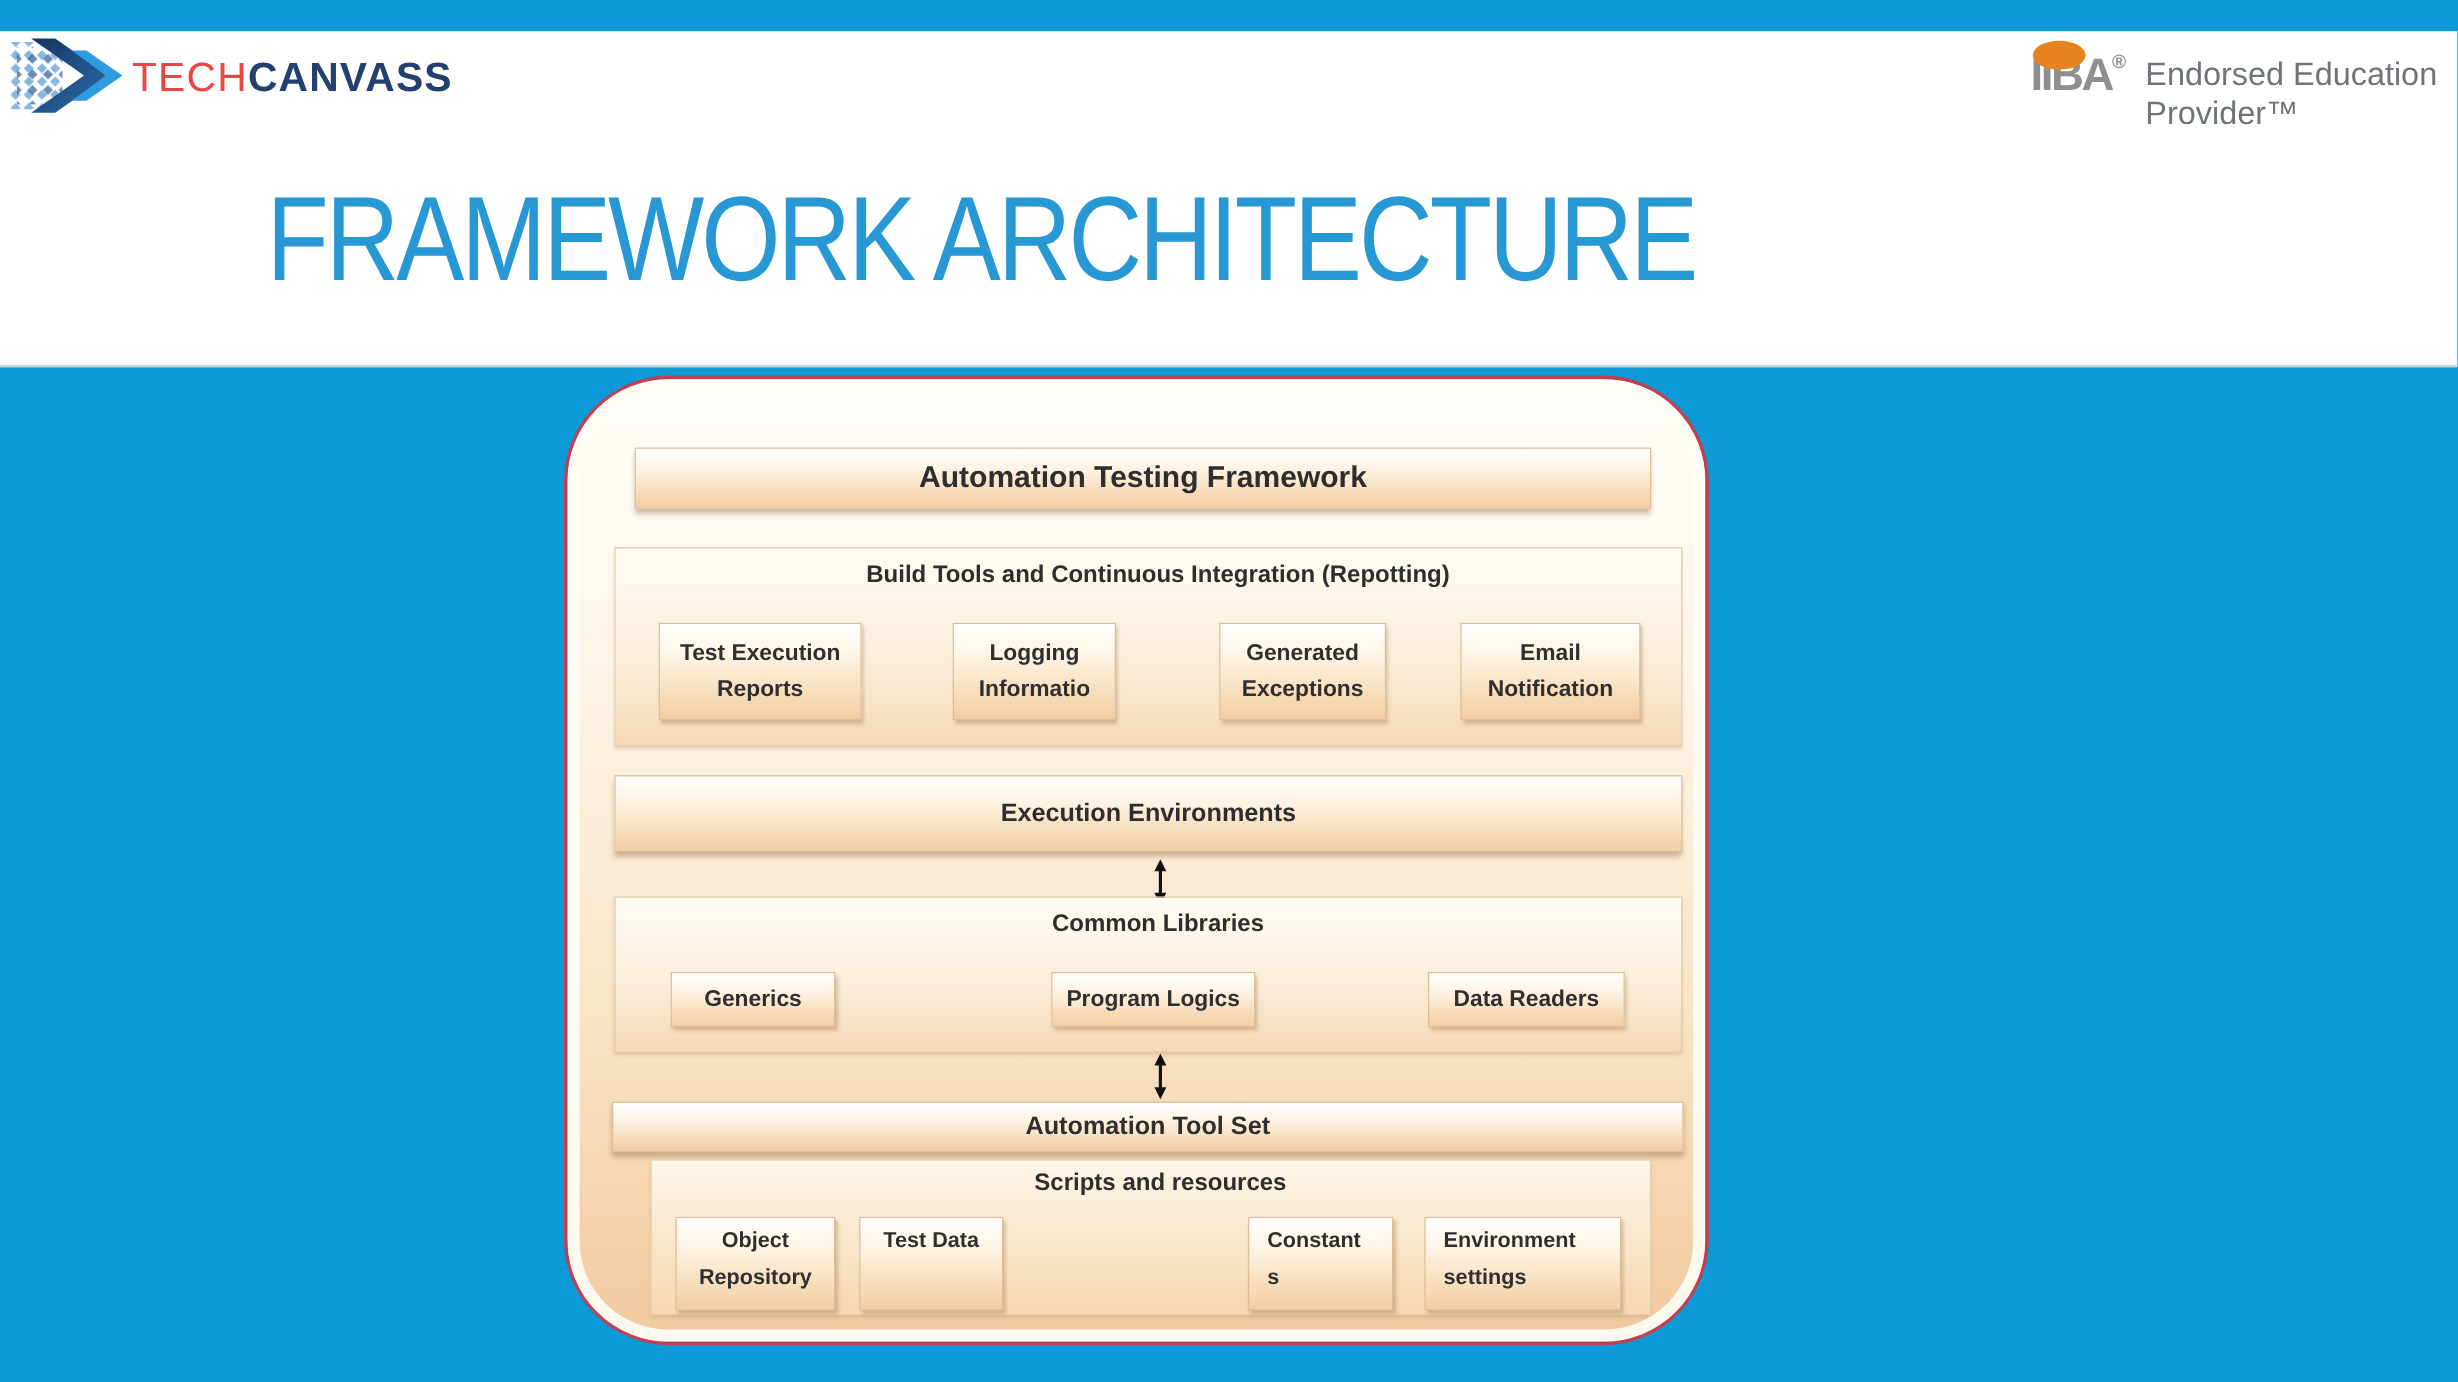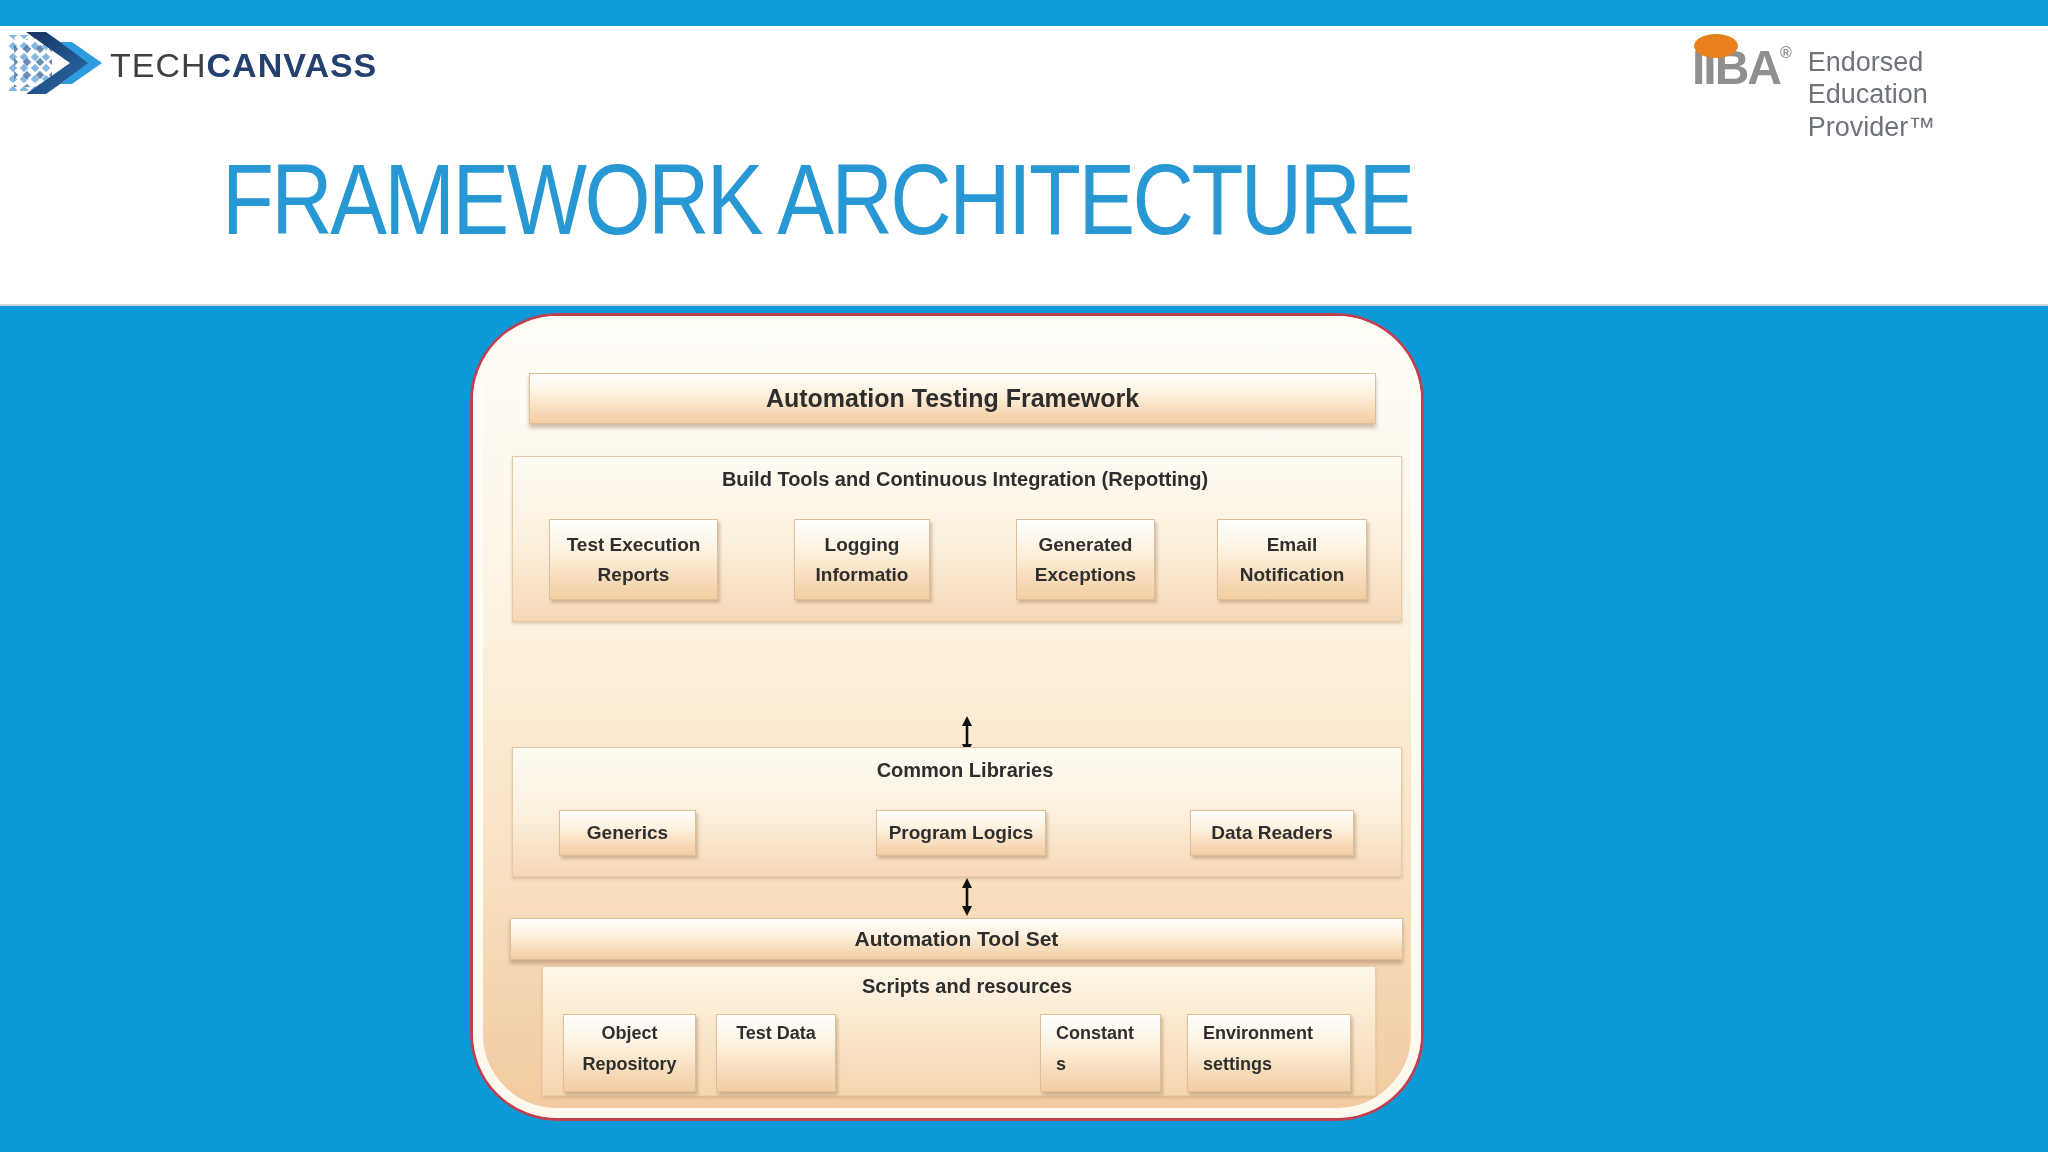"TECH" .brand-t1 { color: #404040 -> #ef4444 }
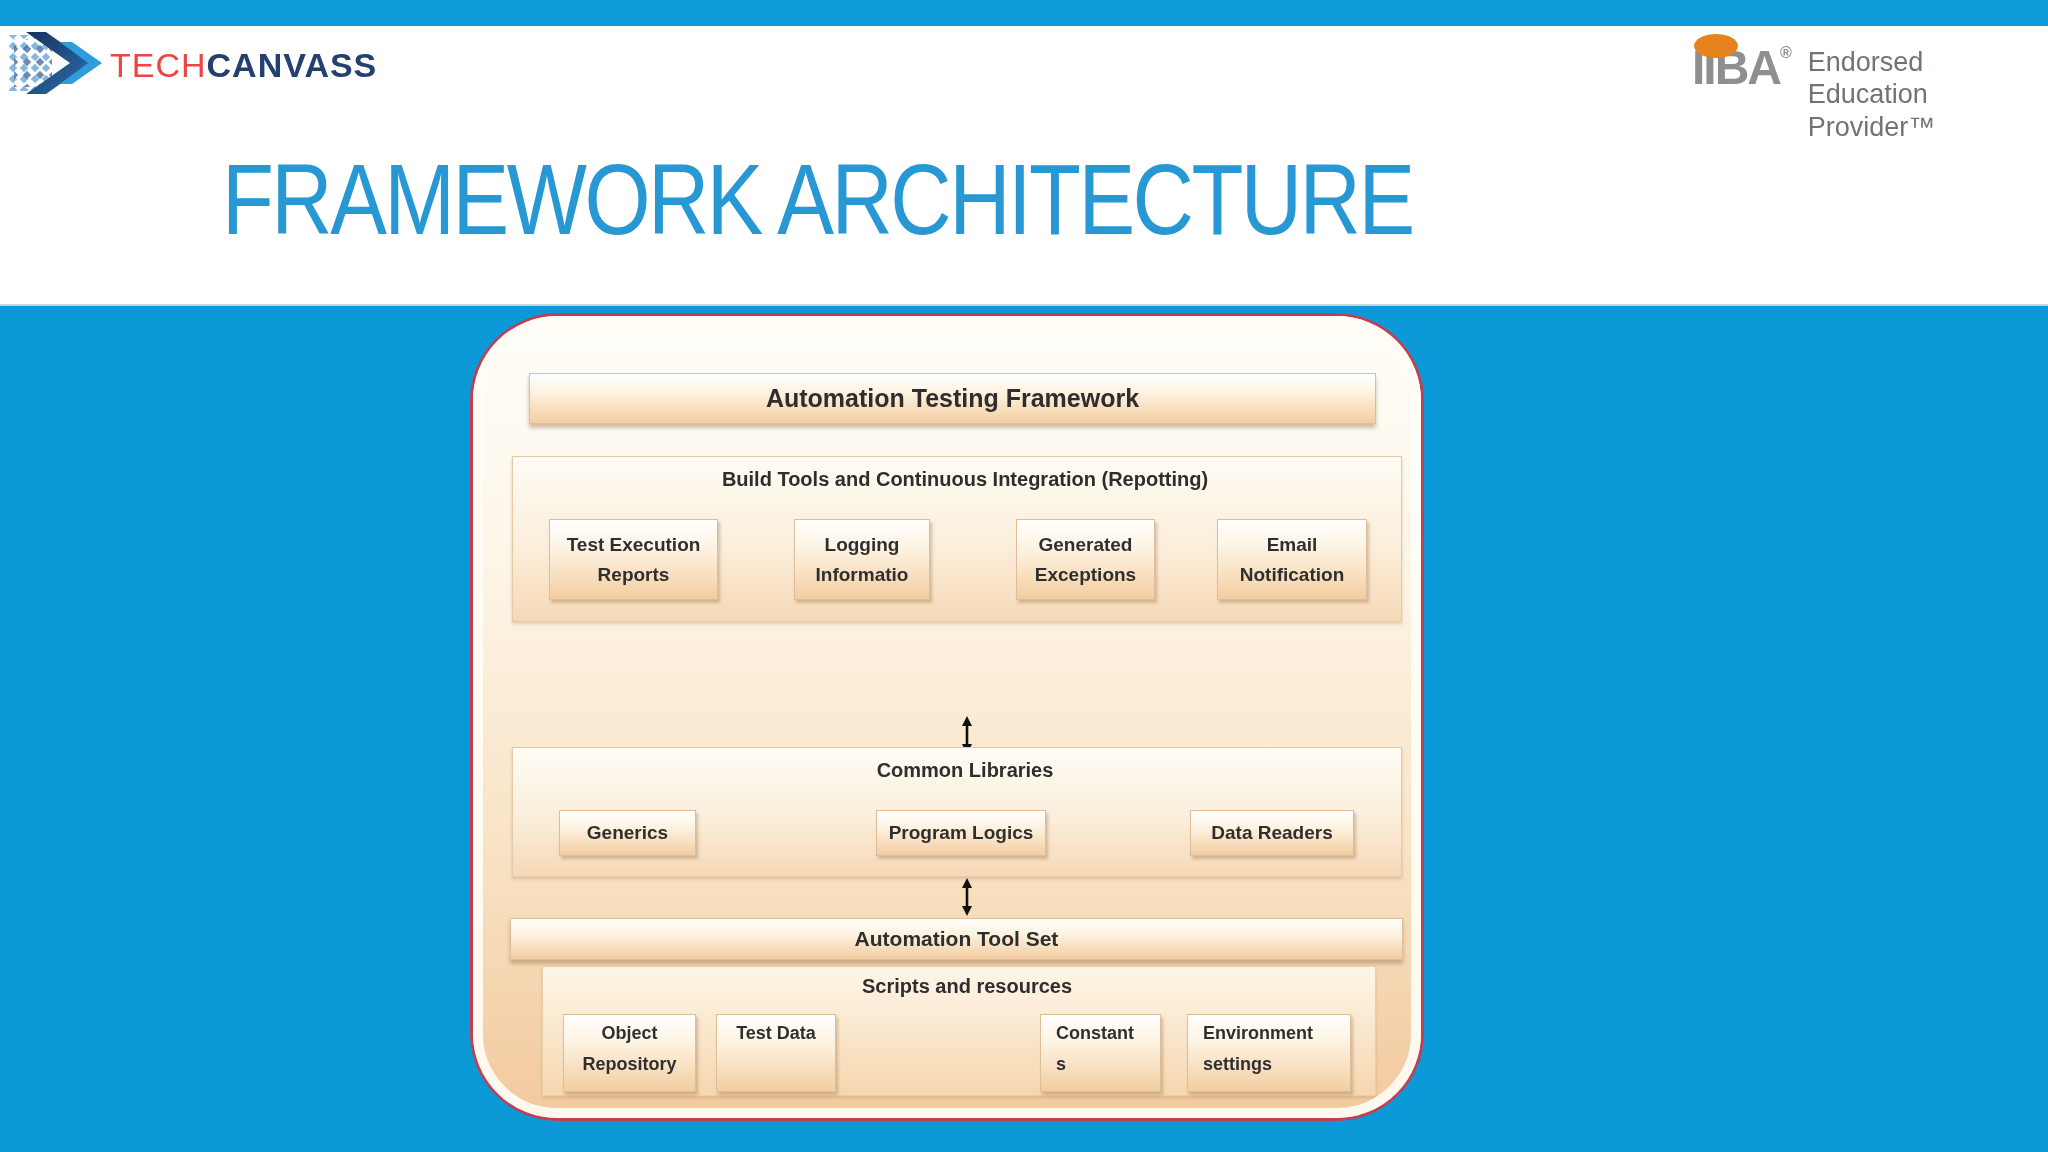"IIBA" .iiba-acronym { font-size: 48px -> 38px }
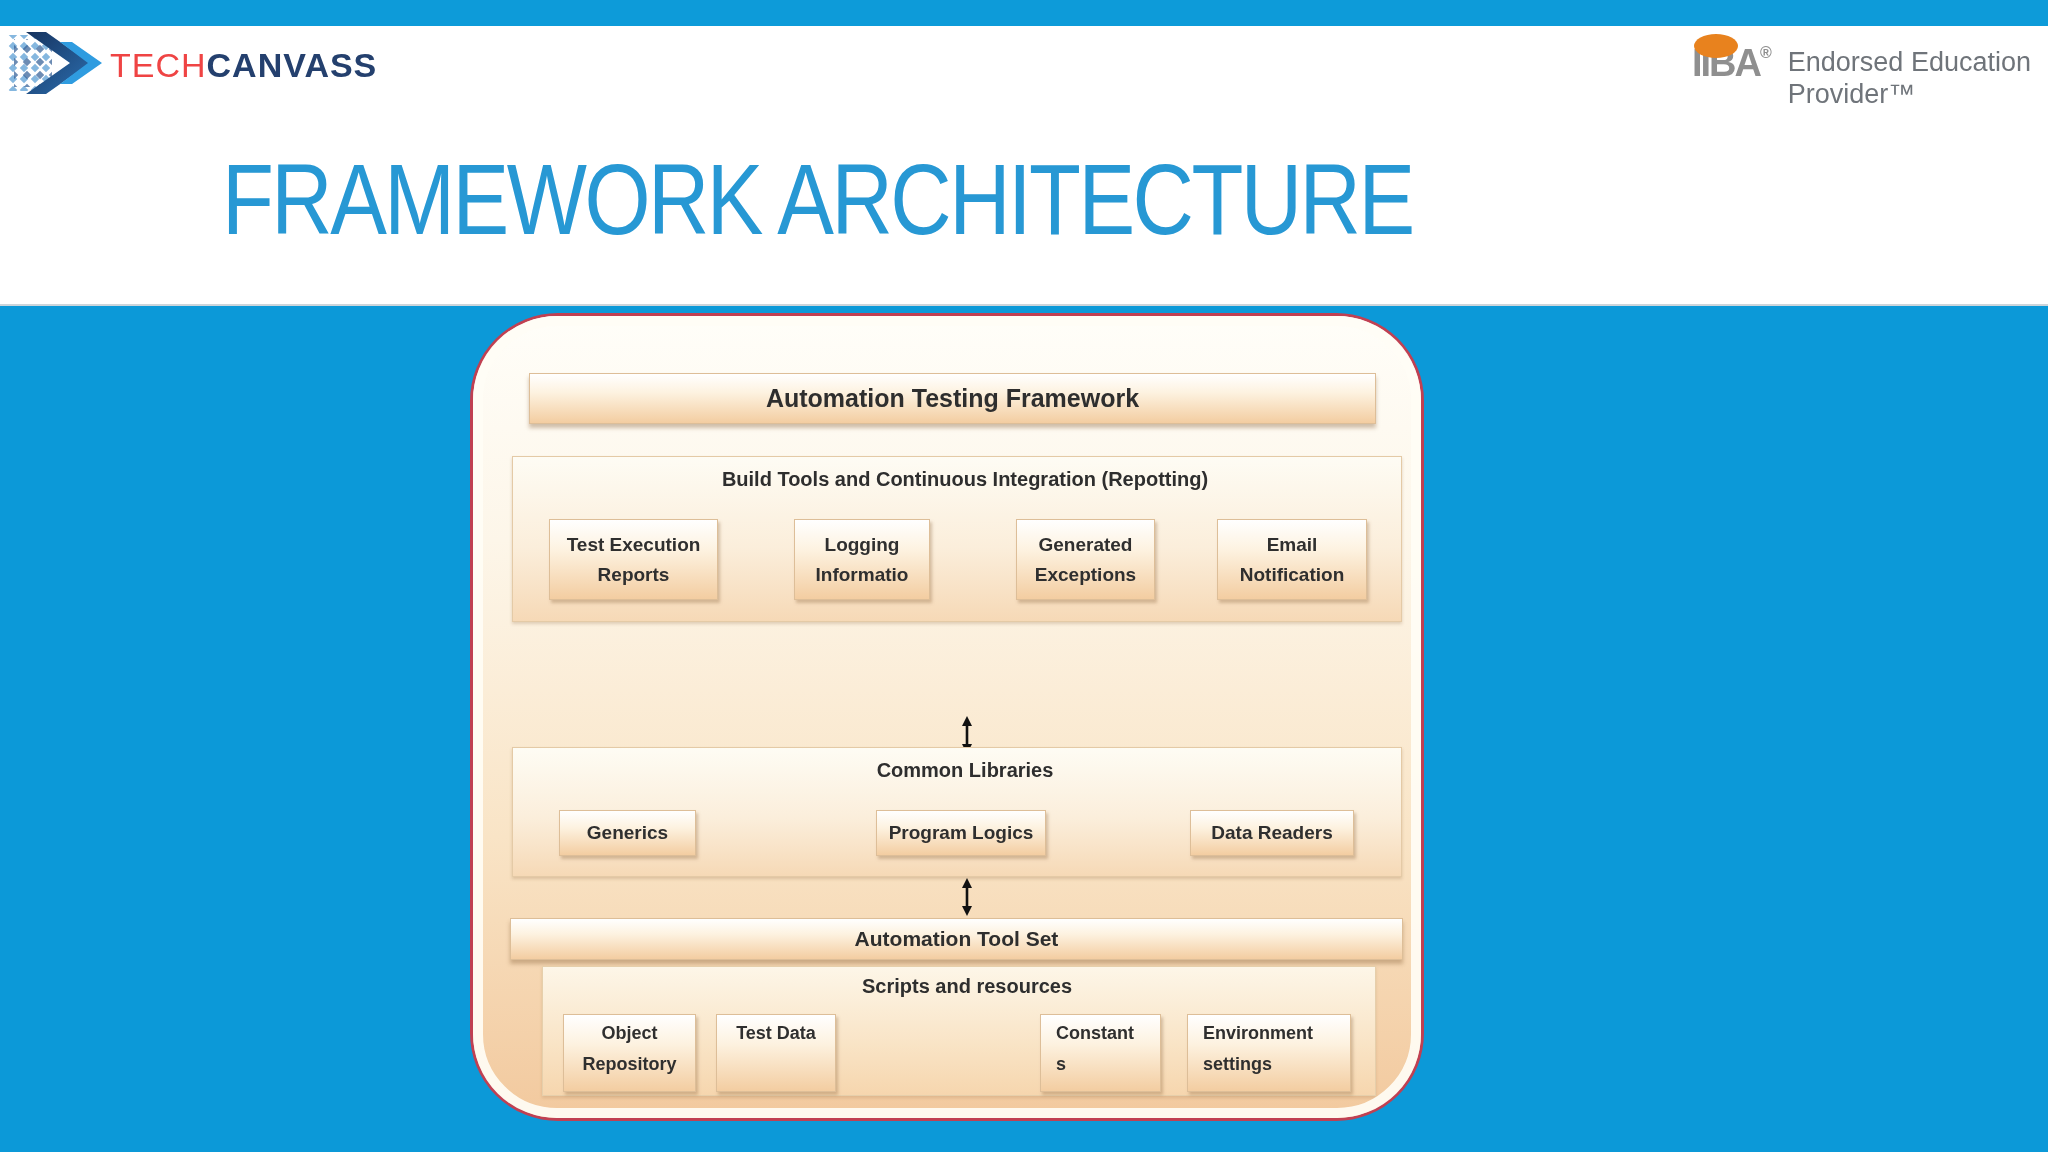"Execution Environments" div.gbar { html: none -> <div>Execution Environments</div> }
